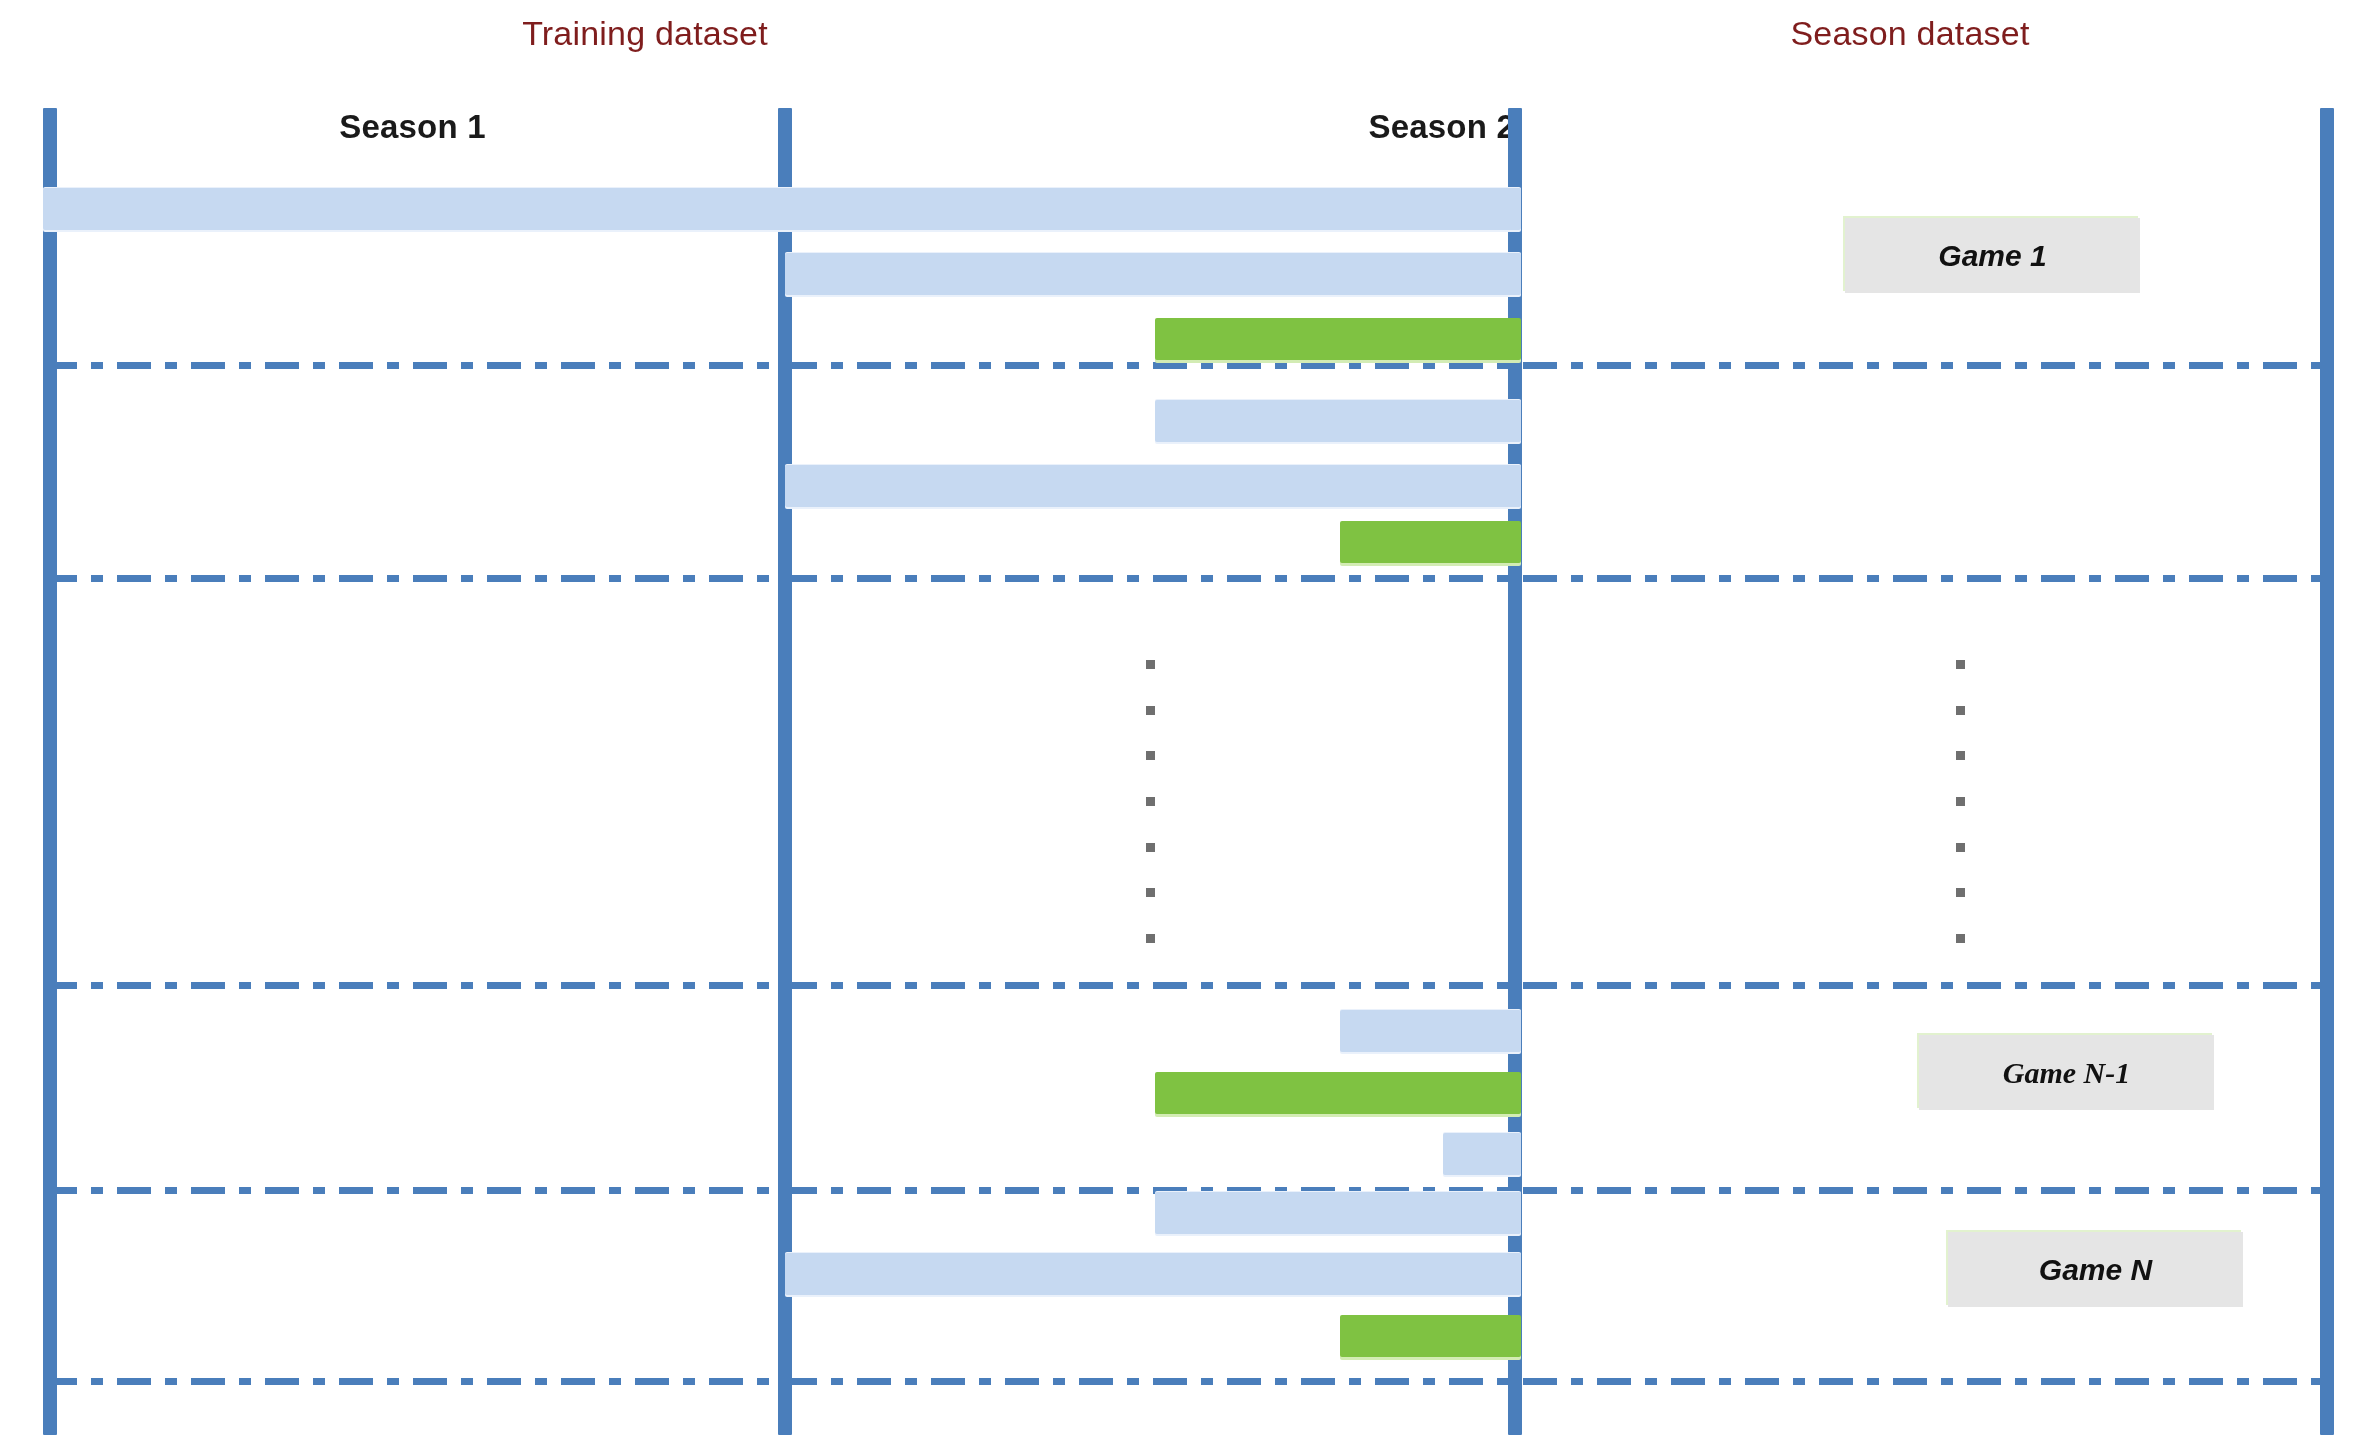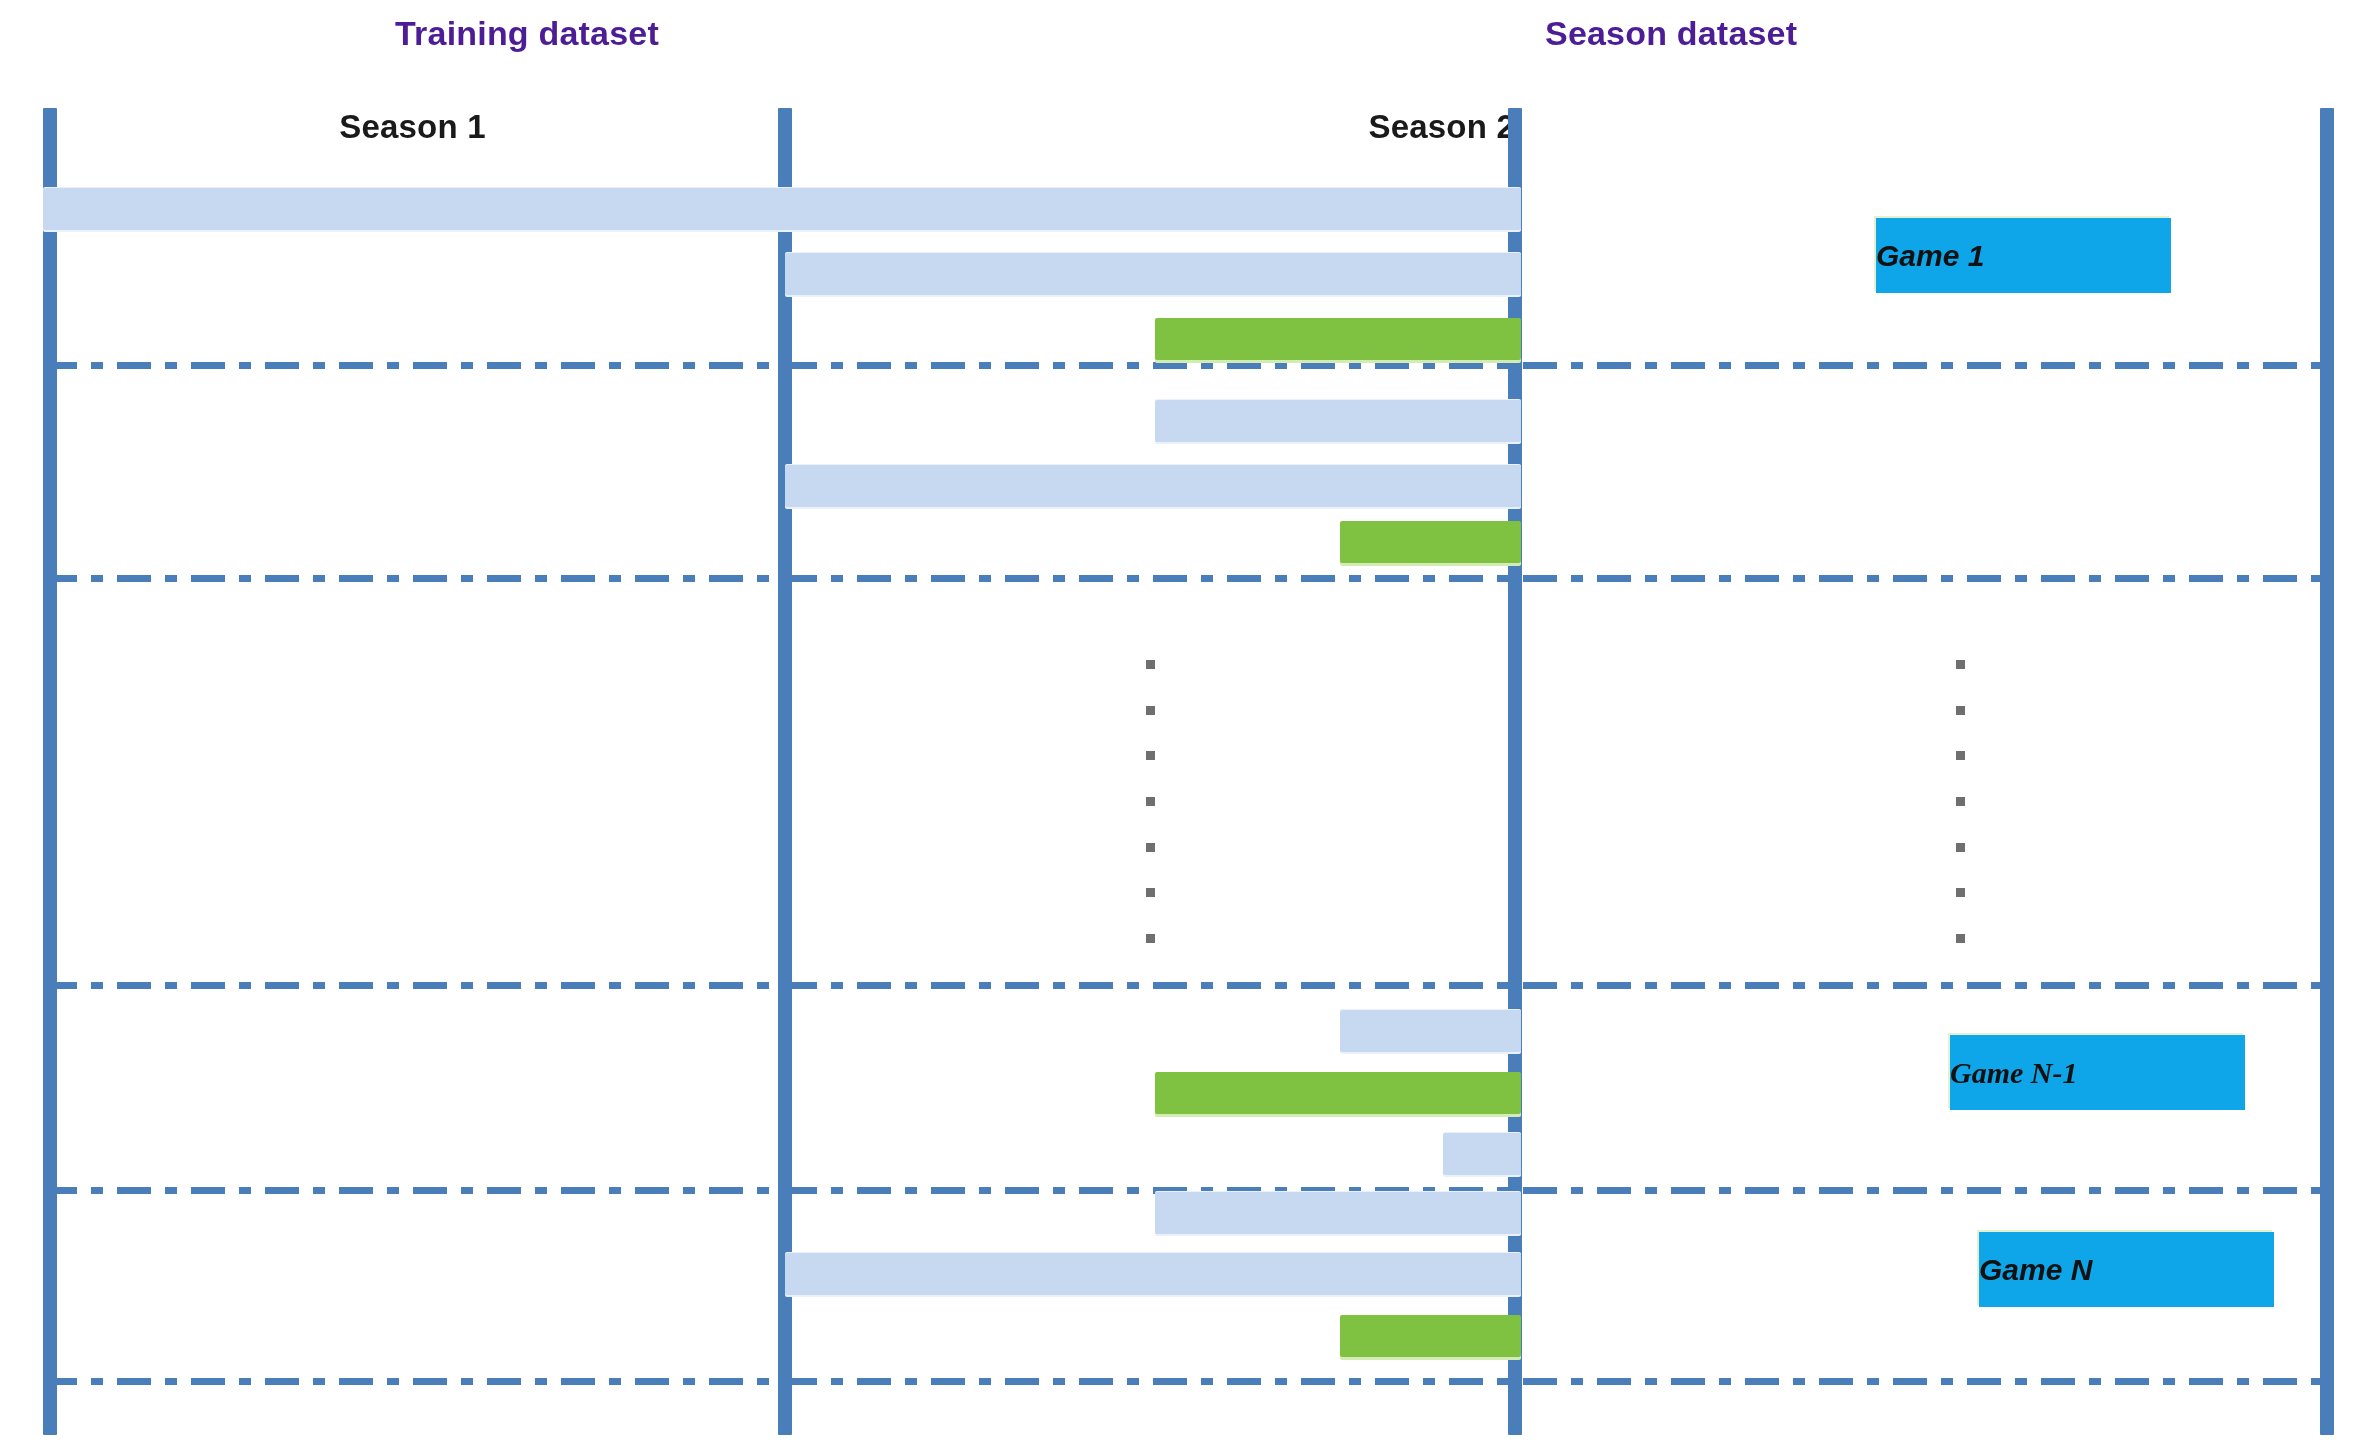"Training dataset" .dataset-title { color: #4c1d95 -> #7f1d1d; font-weight: bold -> normal; text-align: none -> center }
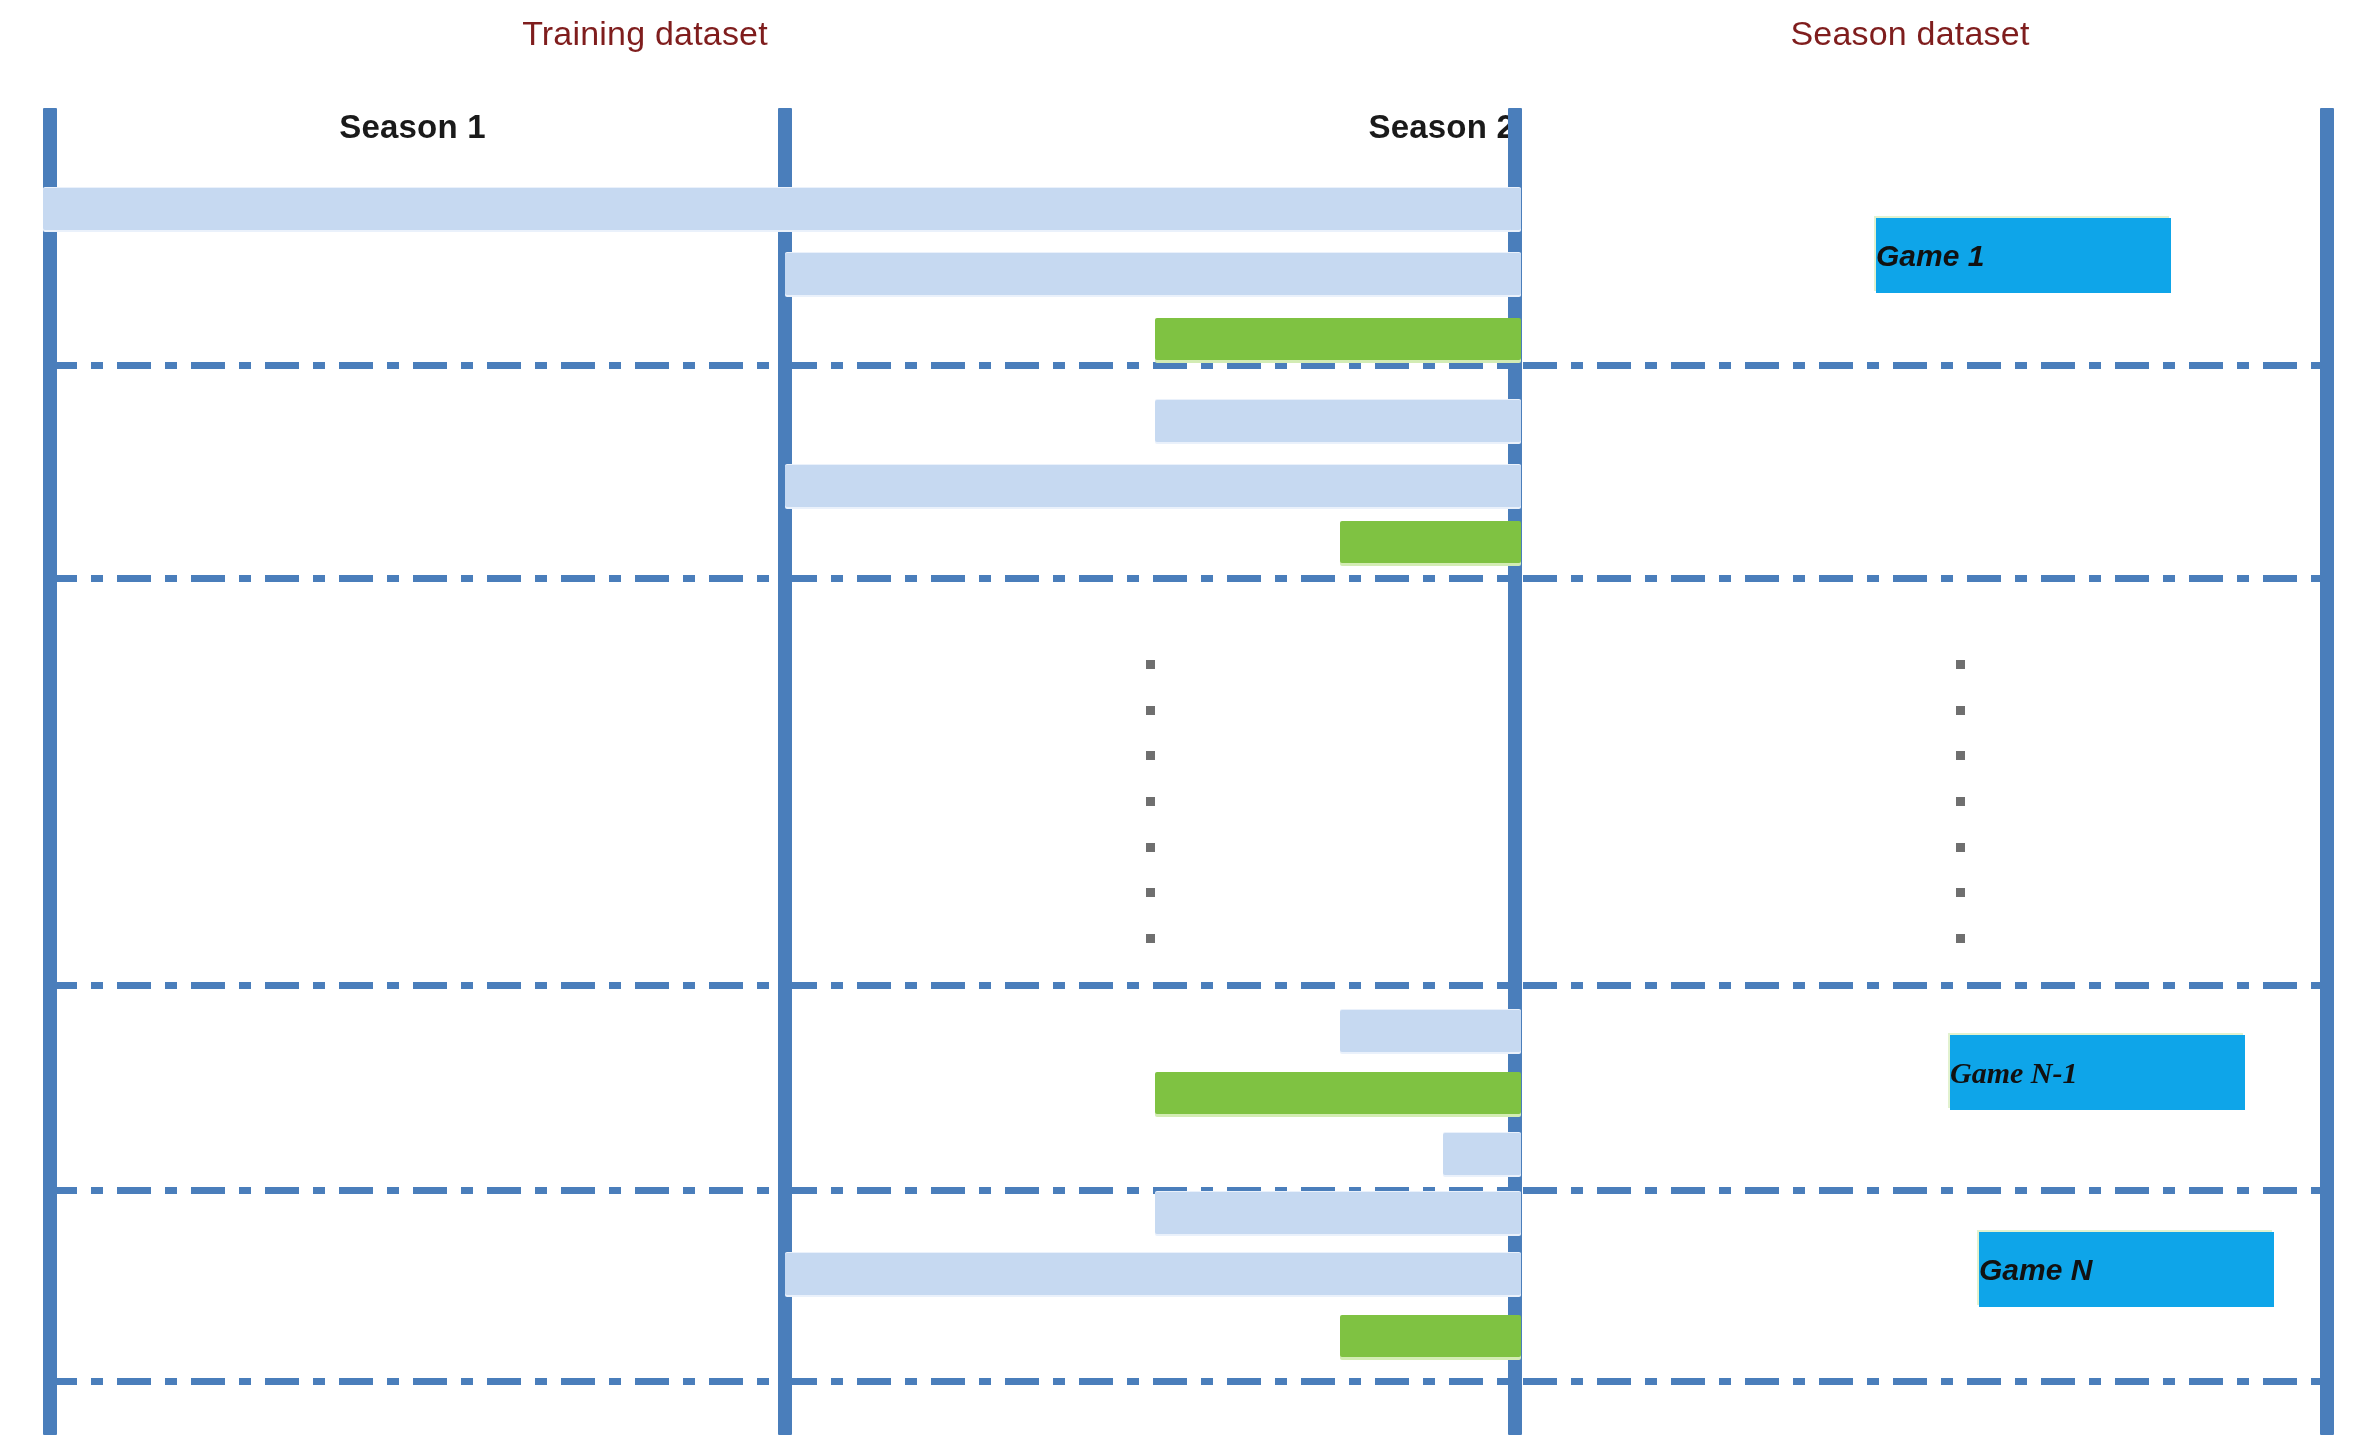"Game 1" .game-box { background: #0ea5e9 -> #e5e5e5; justify-content: none -> center; margin-left: 31px -> none }
